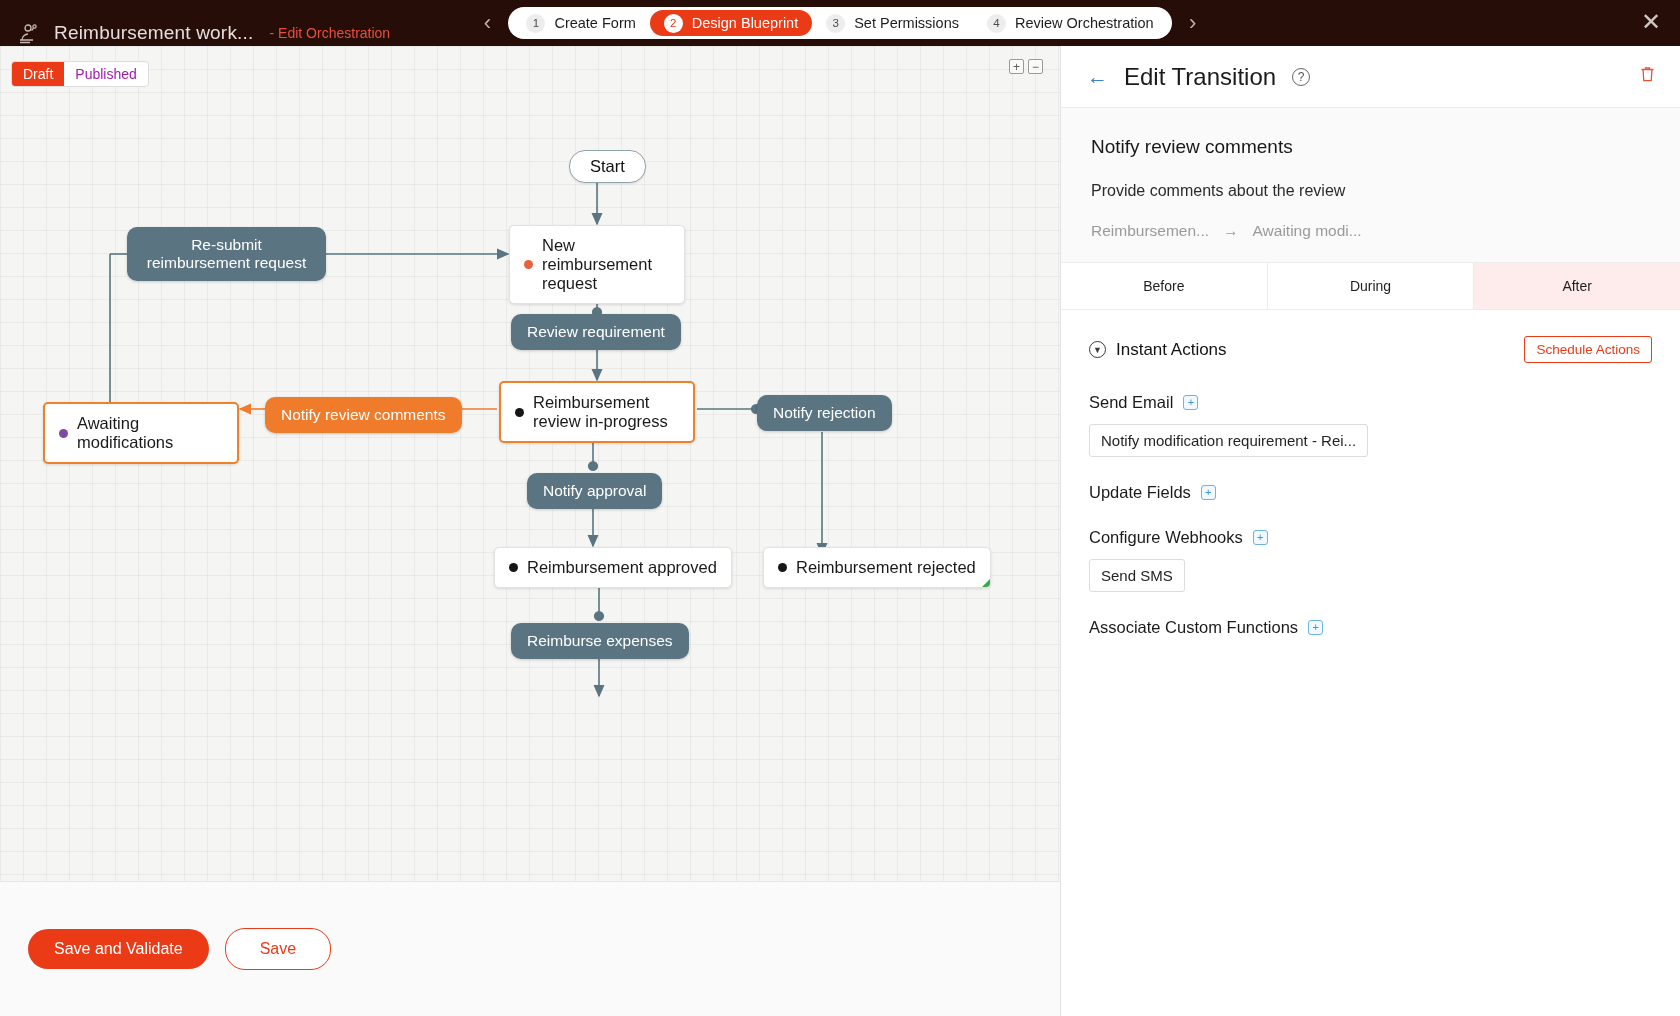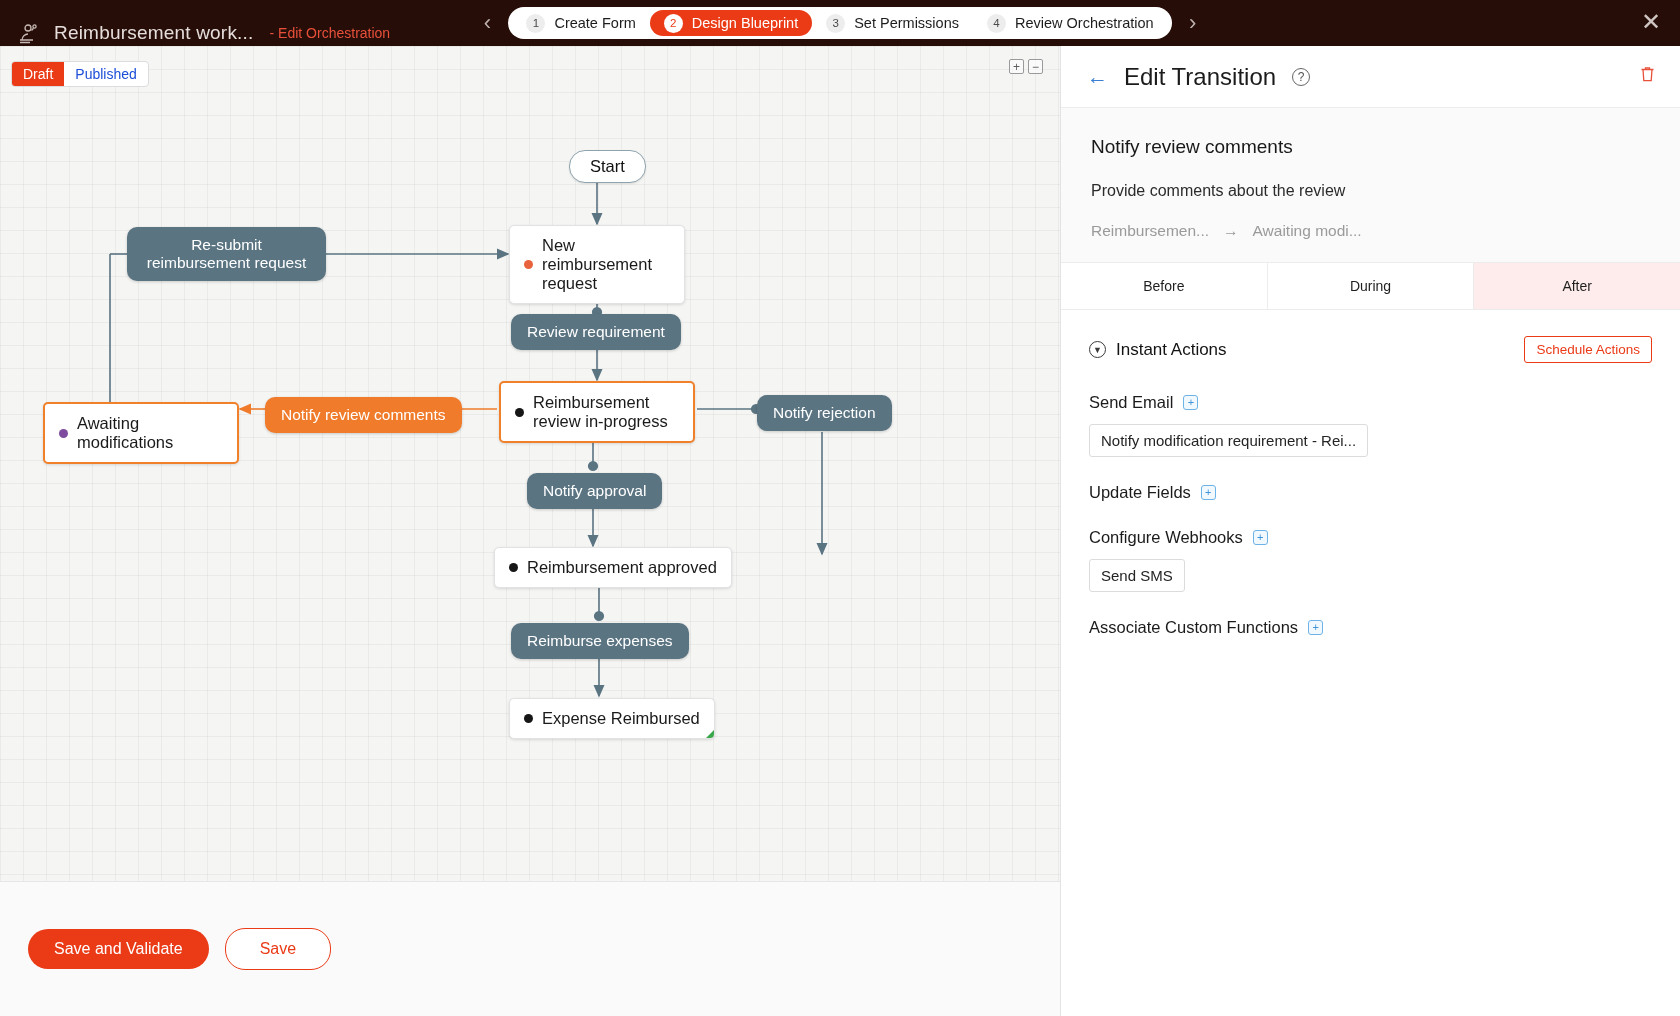"Published" .toggle div { color: #1d4ed8 -> #a21caf }
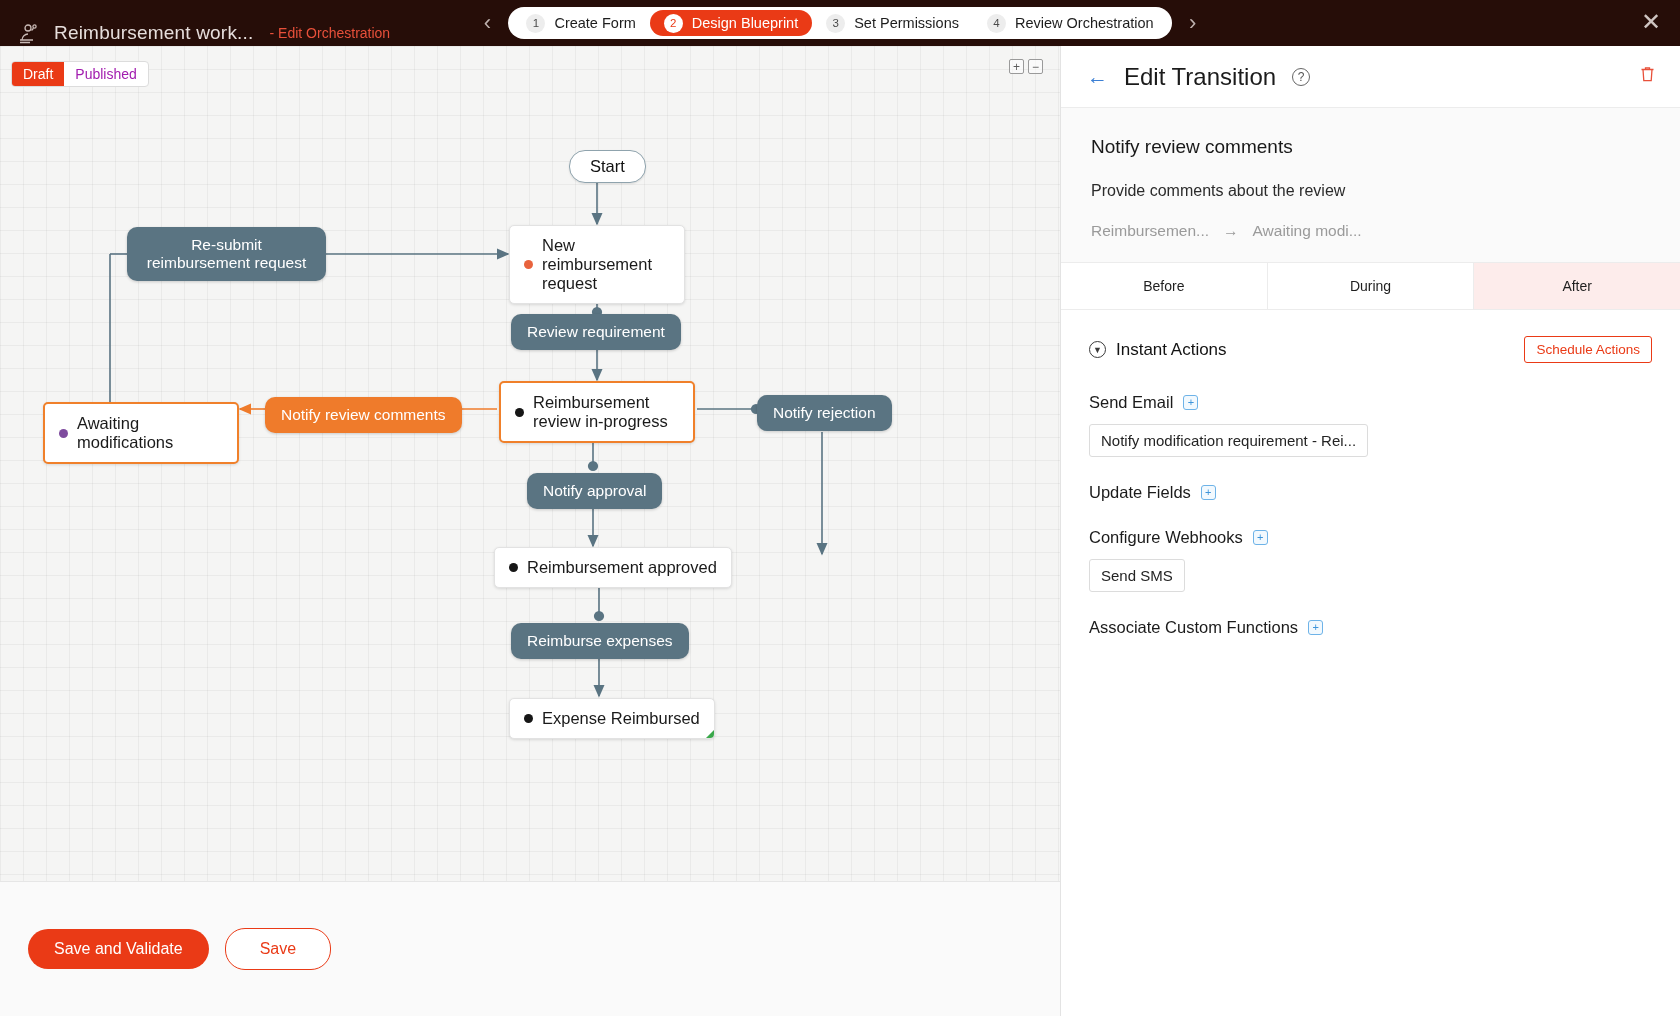"Reimbursement rejected" div.node { html: none -> <div> <div> <span></span> <span>Reimbursement rejected</span> <span></span> </div> </div> }
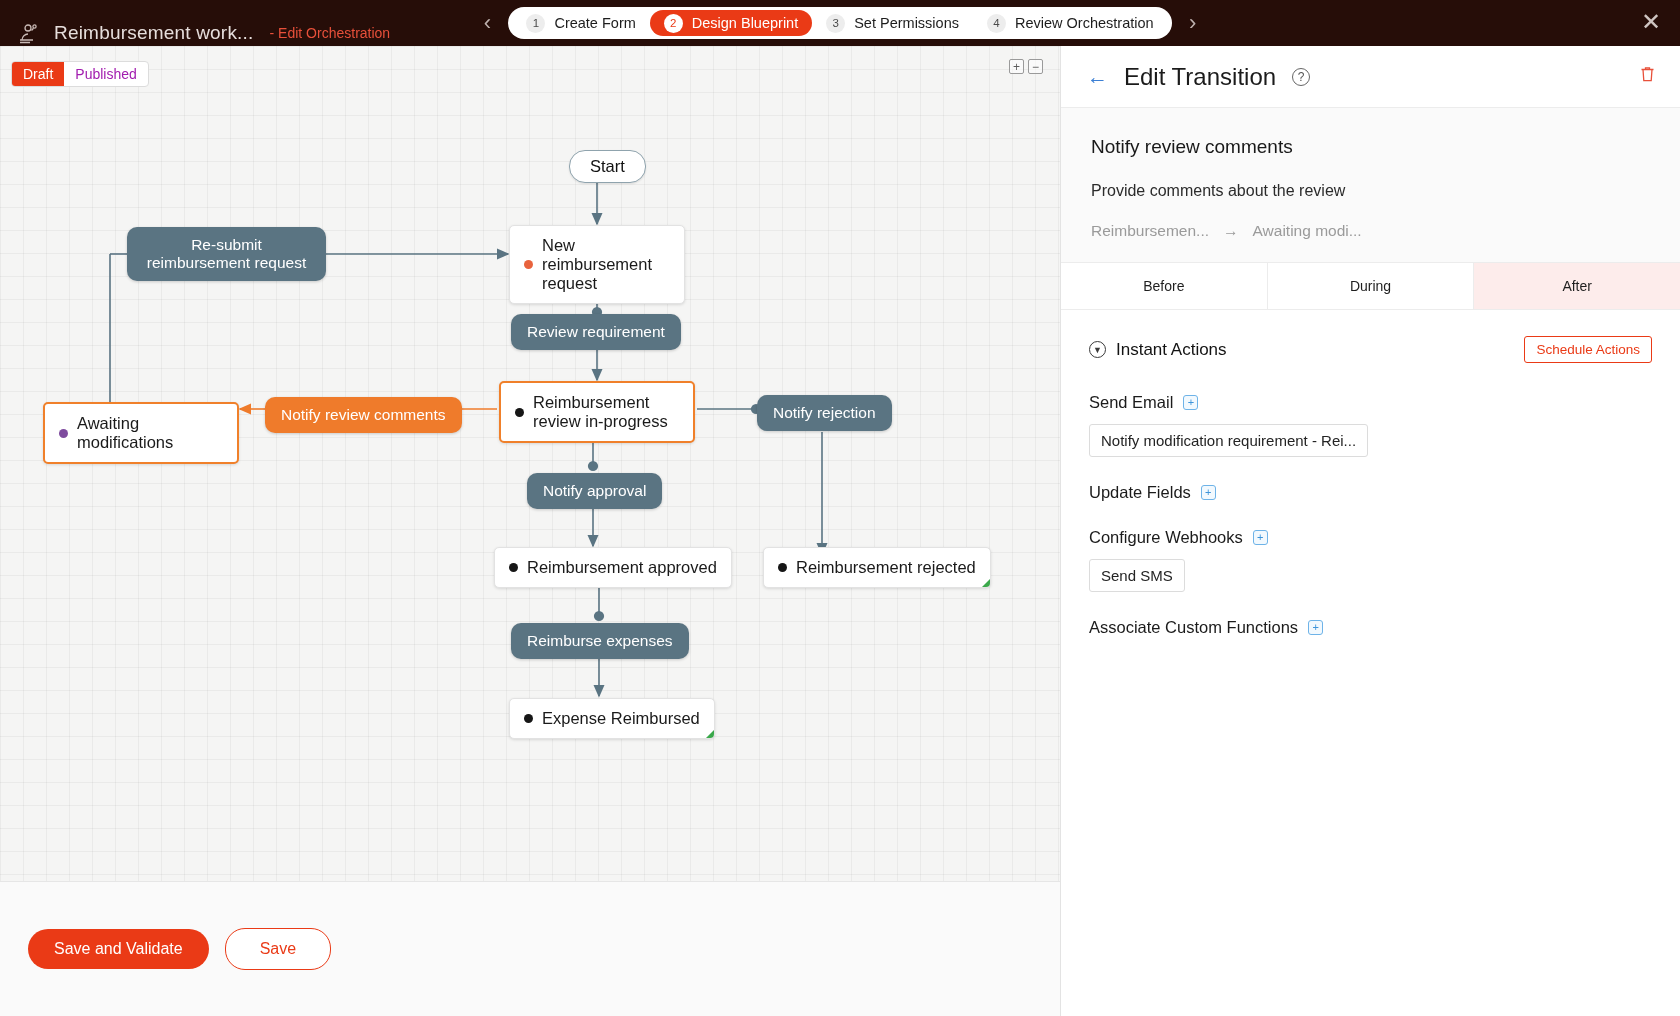"Expense Reimbursed" div.node { html: <div> <div> <span></span> <span>Expense Reimbursed</span> <span></span> </div> </div> -> none }
